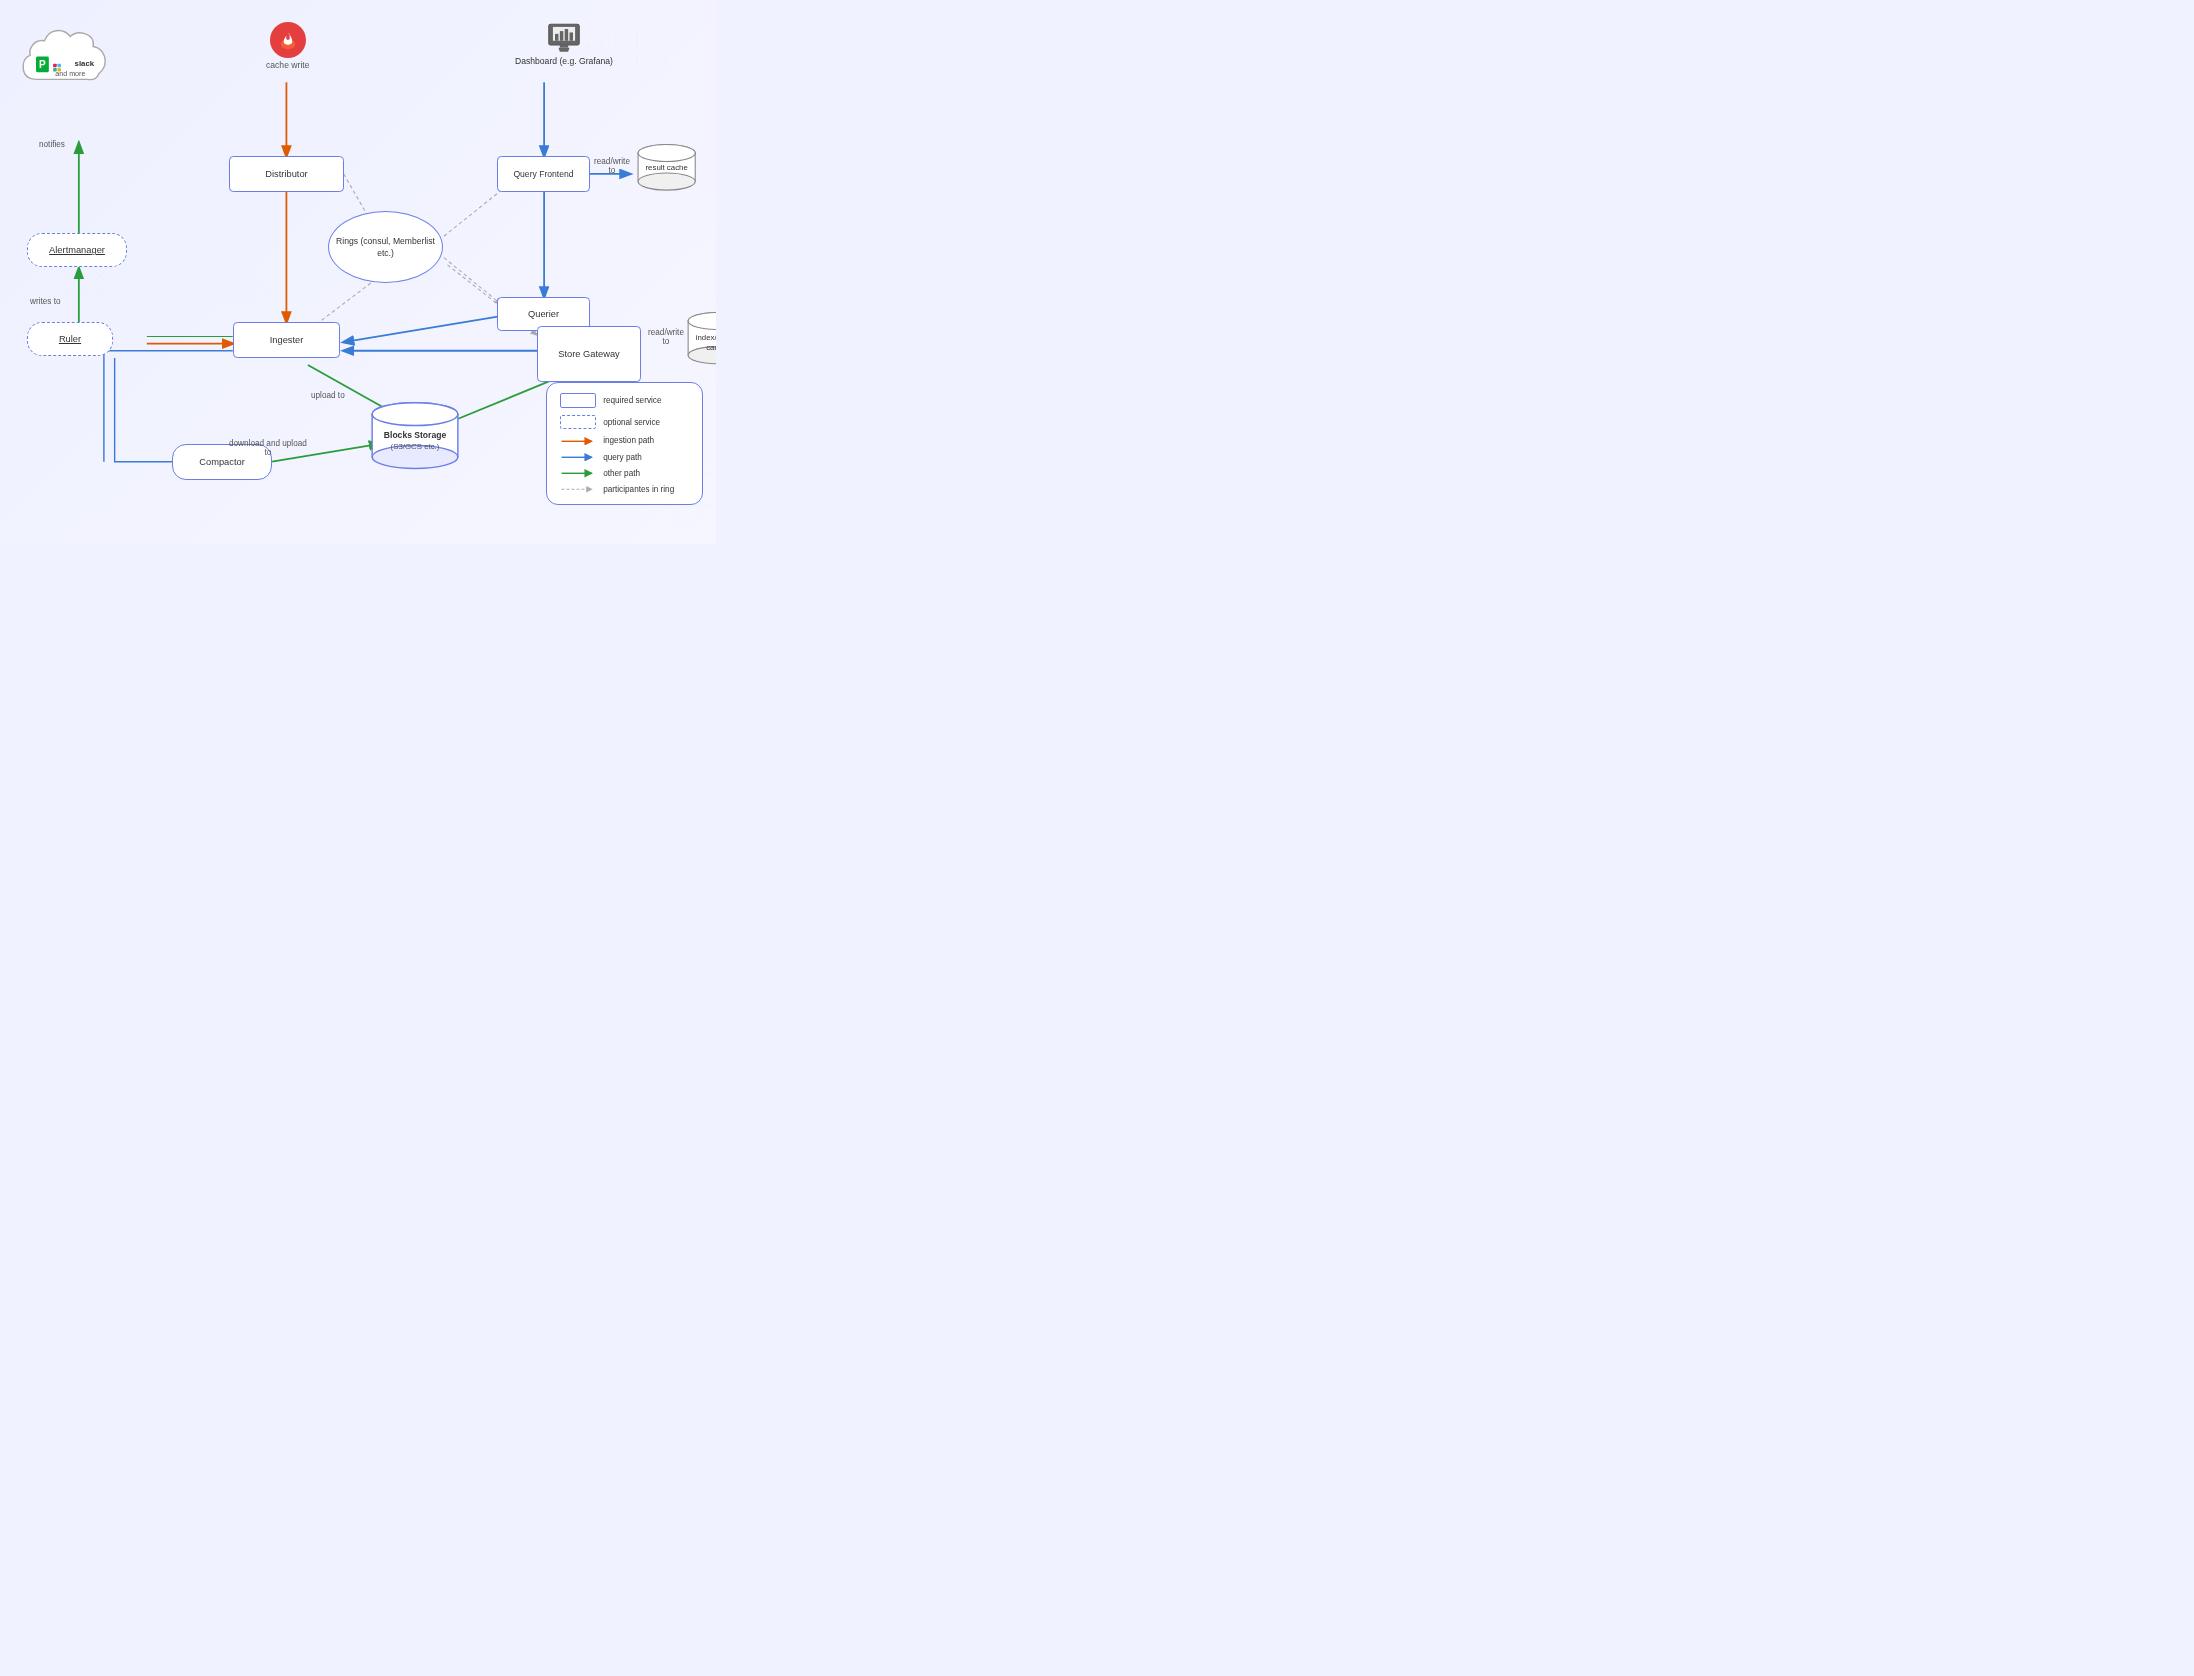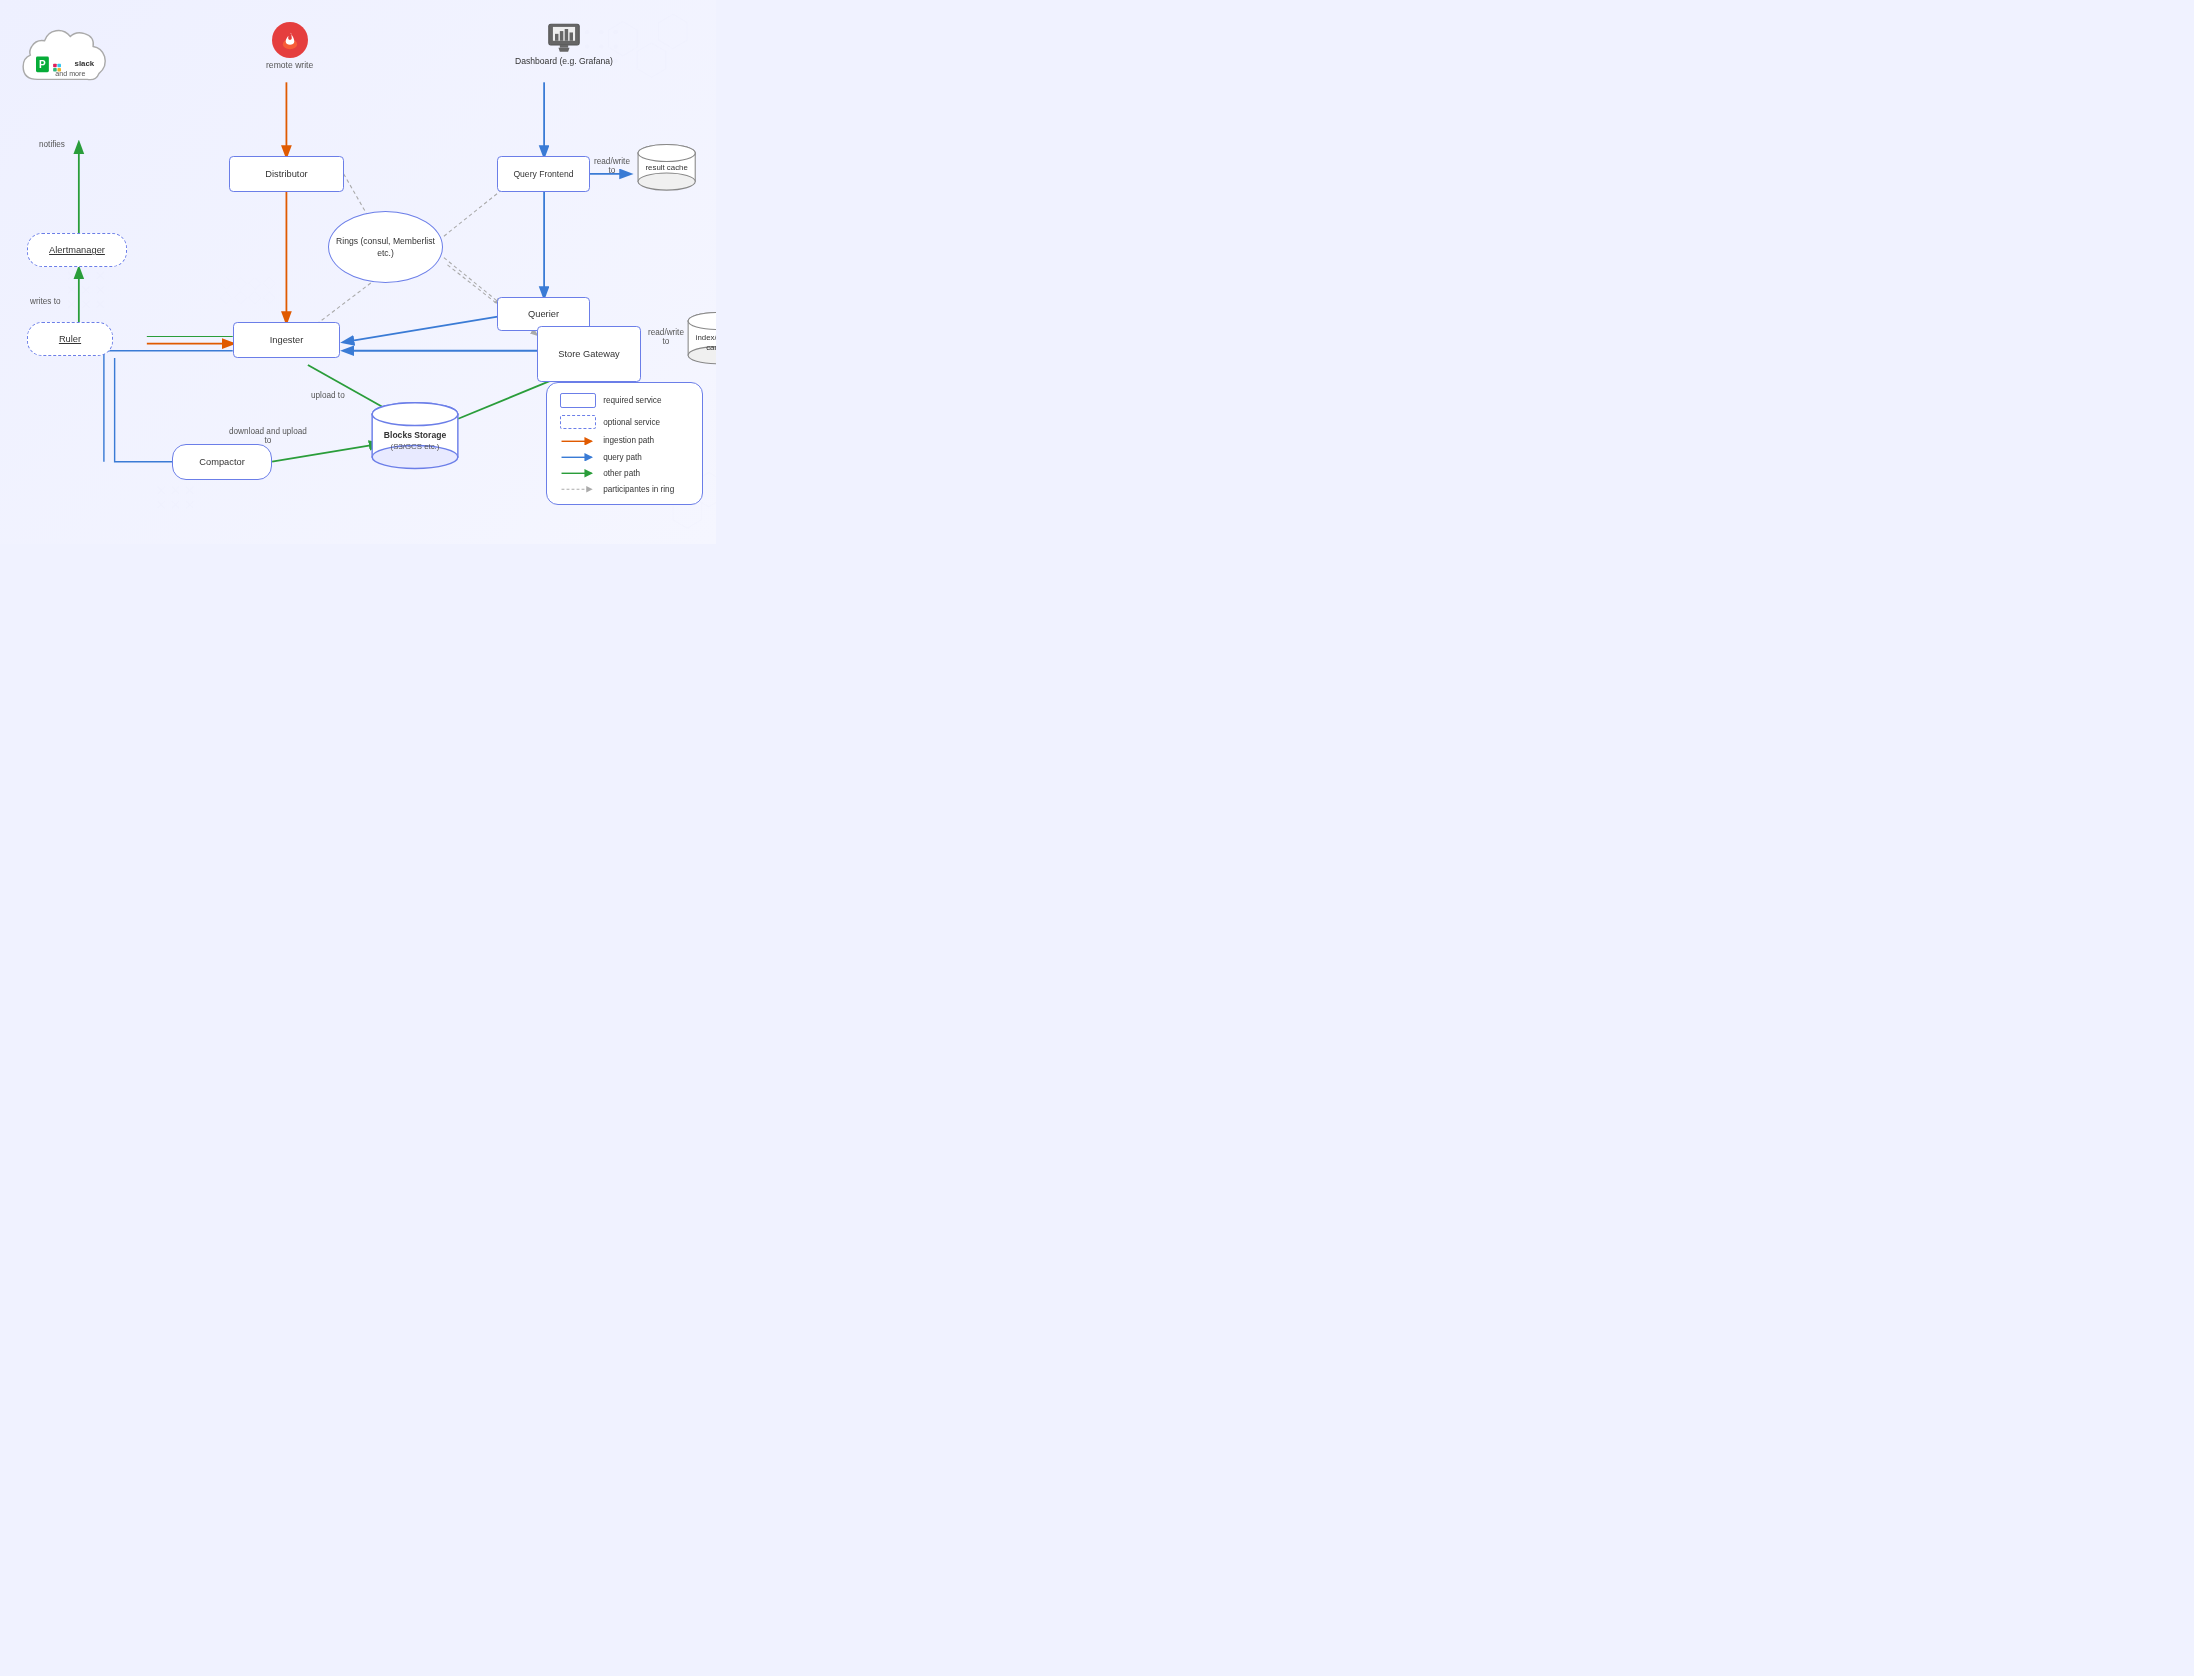"remote write" span { text: remote -> cache }
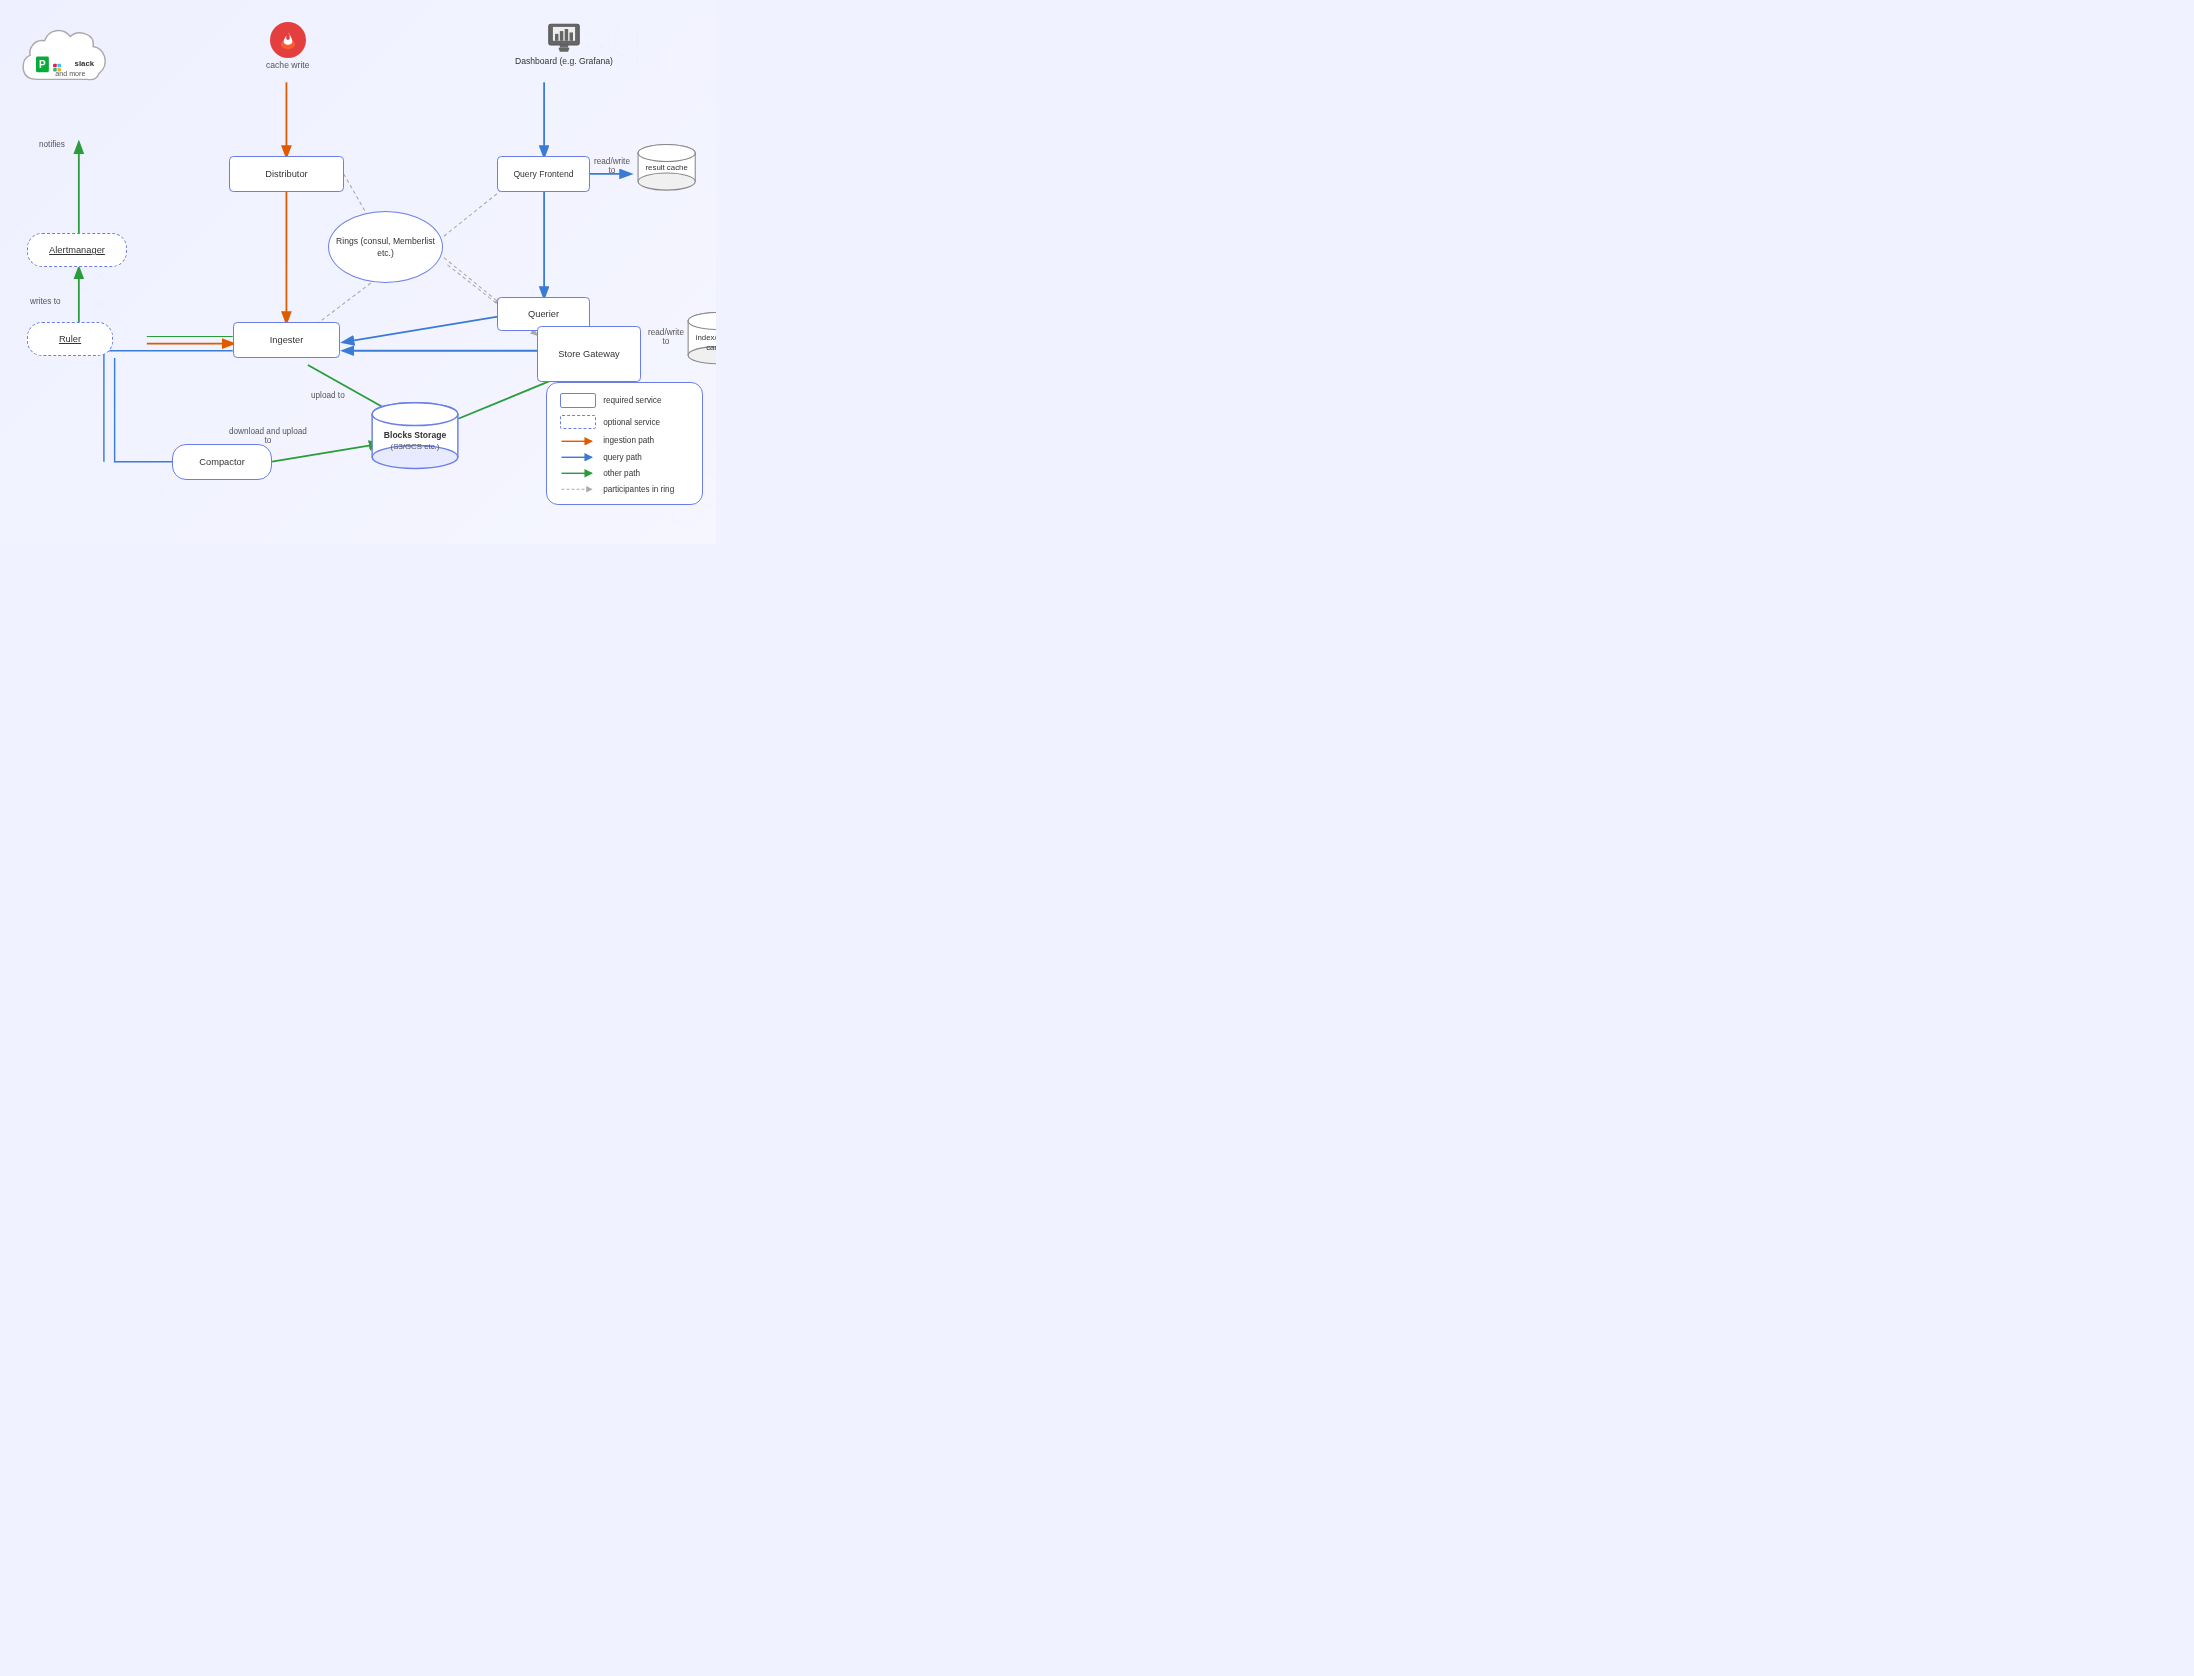"download and upload" div.label-text { top: 427px -> 439px }
